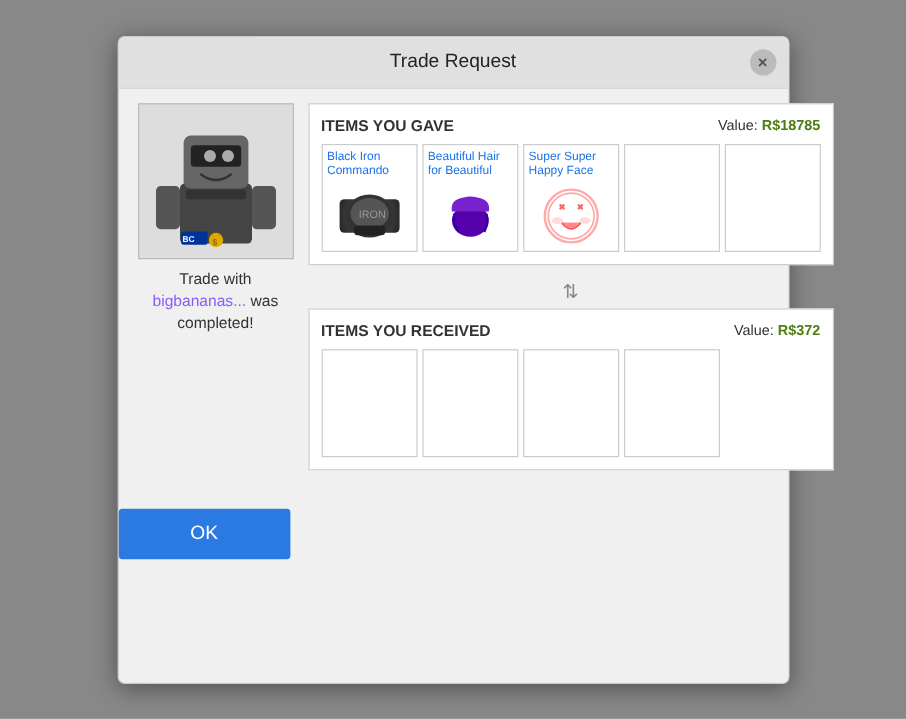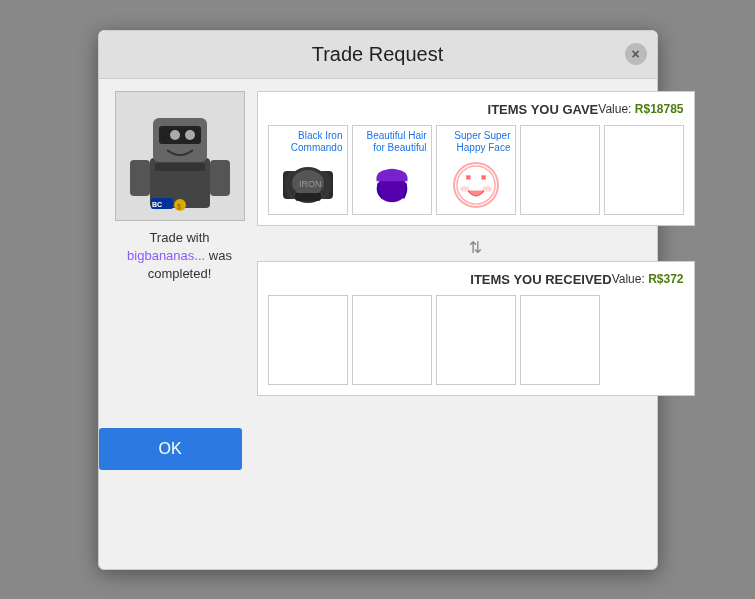"Trade Request" .dialog-title { font-size: 20px -> 16px }
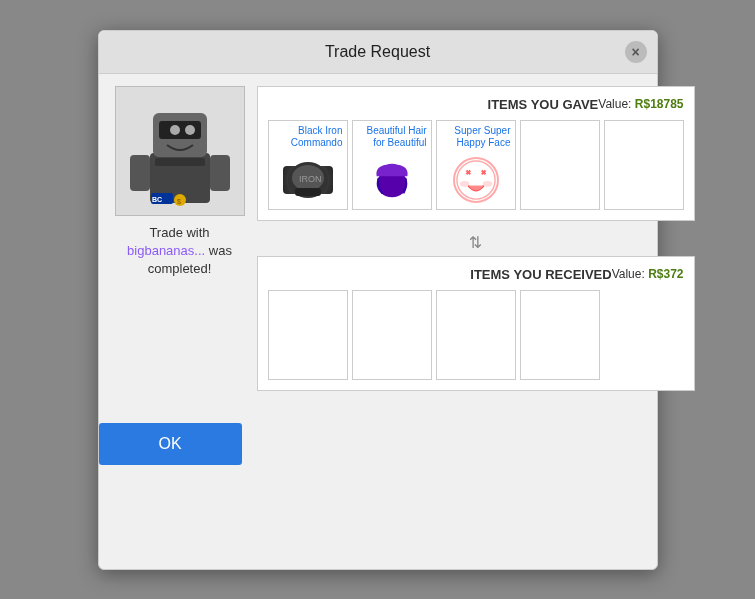"ITEMS YOU GAVE" .section-header { justify-content: flex-end -> space-between }
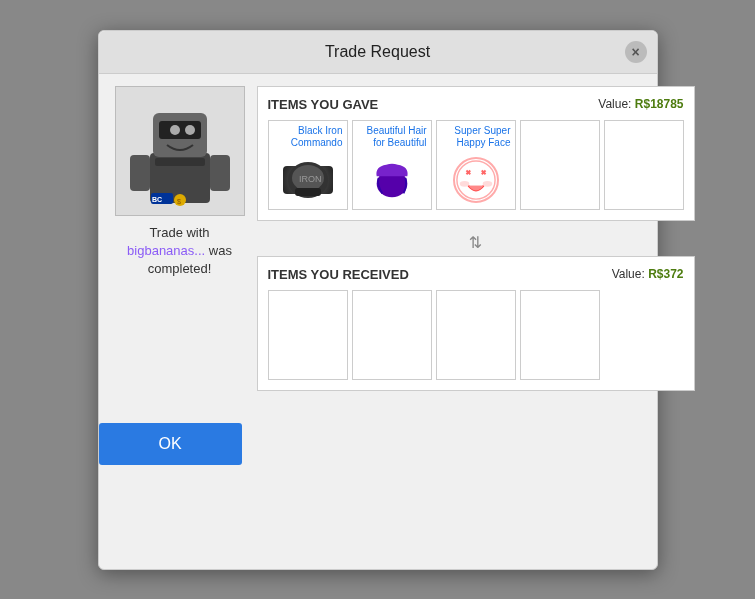"Black Iron Commando" .item-cell { text-align: right -> left }
